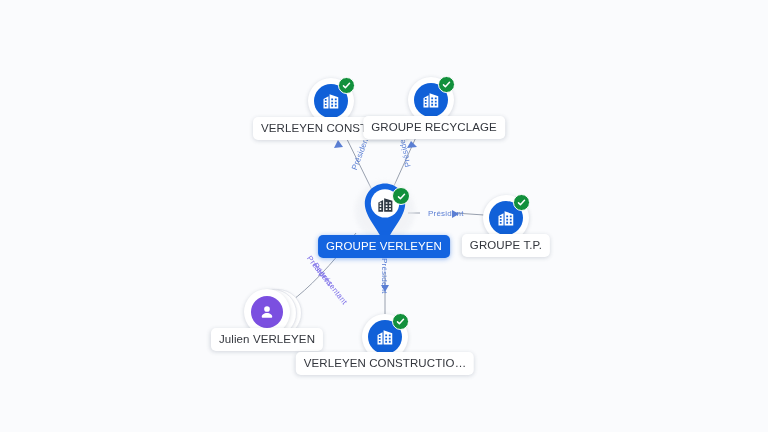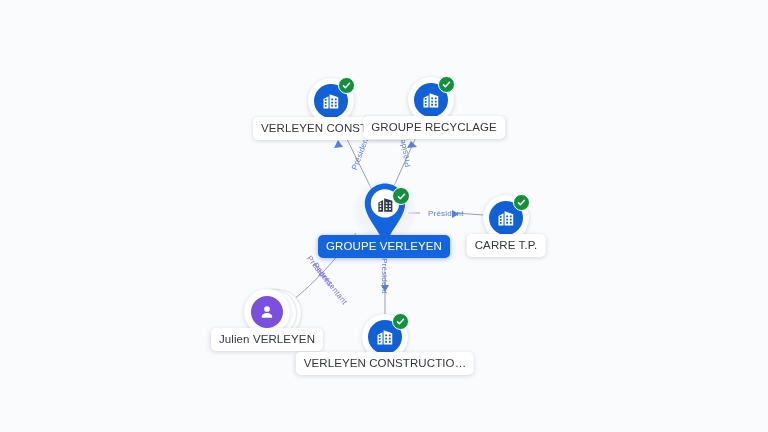"CARRE T.P." div.node-label { text: CARRE -> GROUPE }
